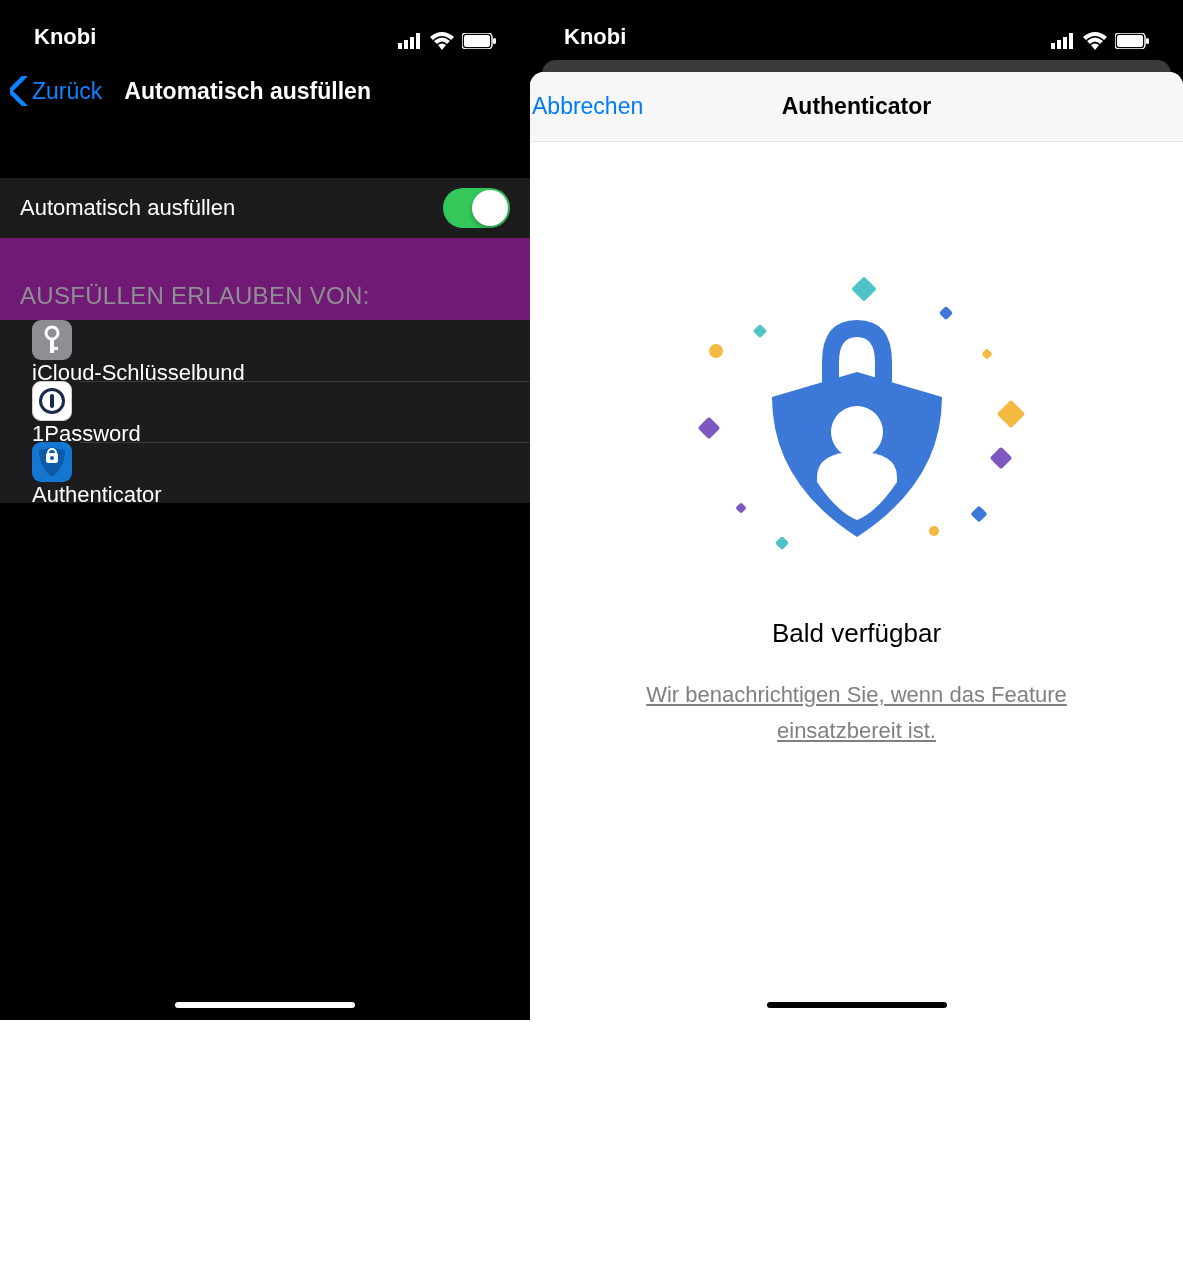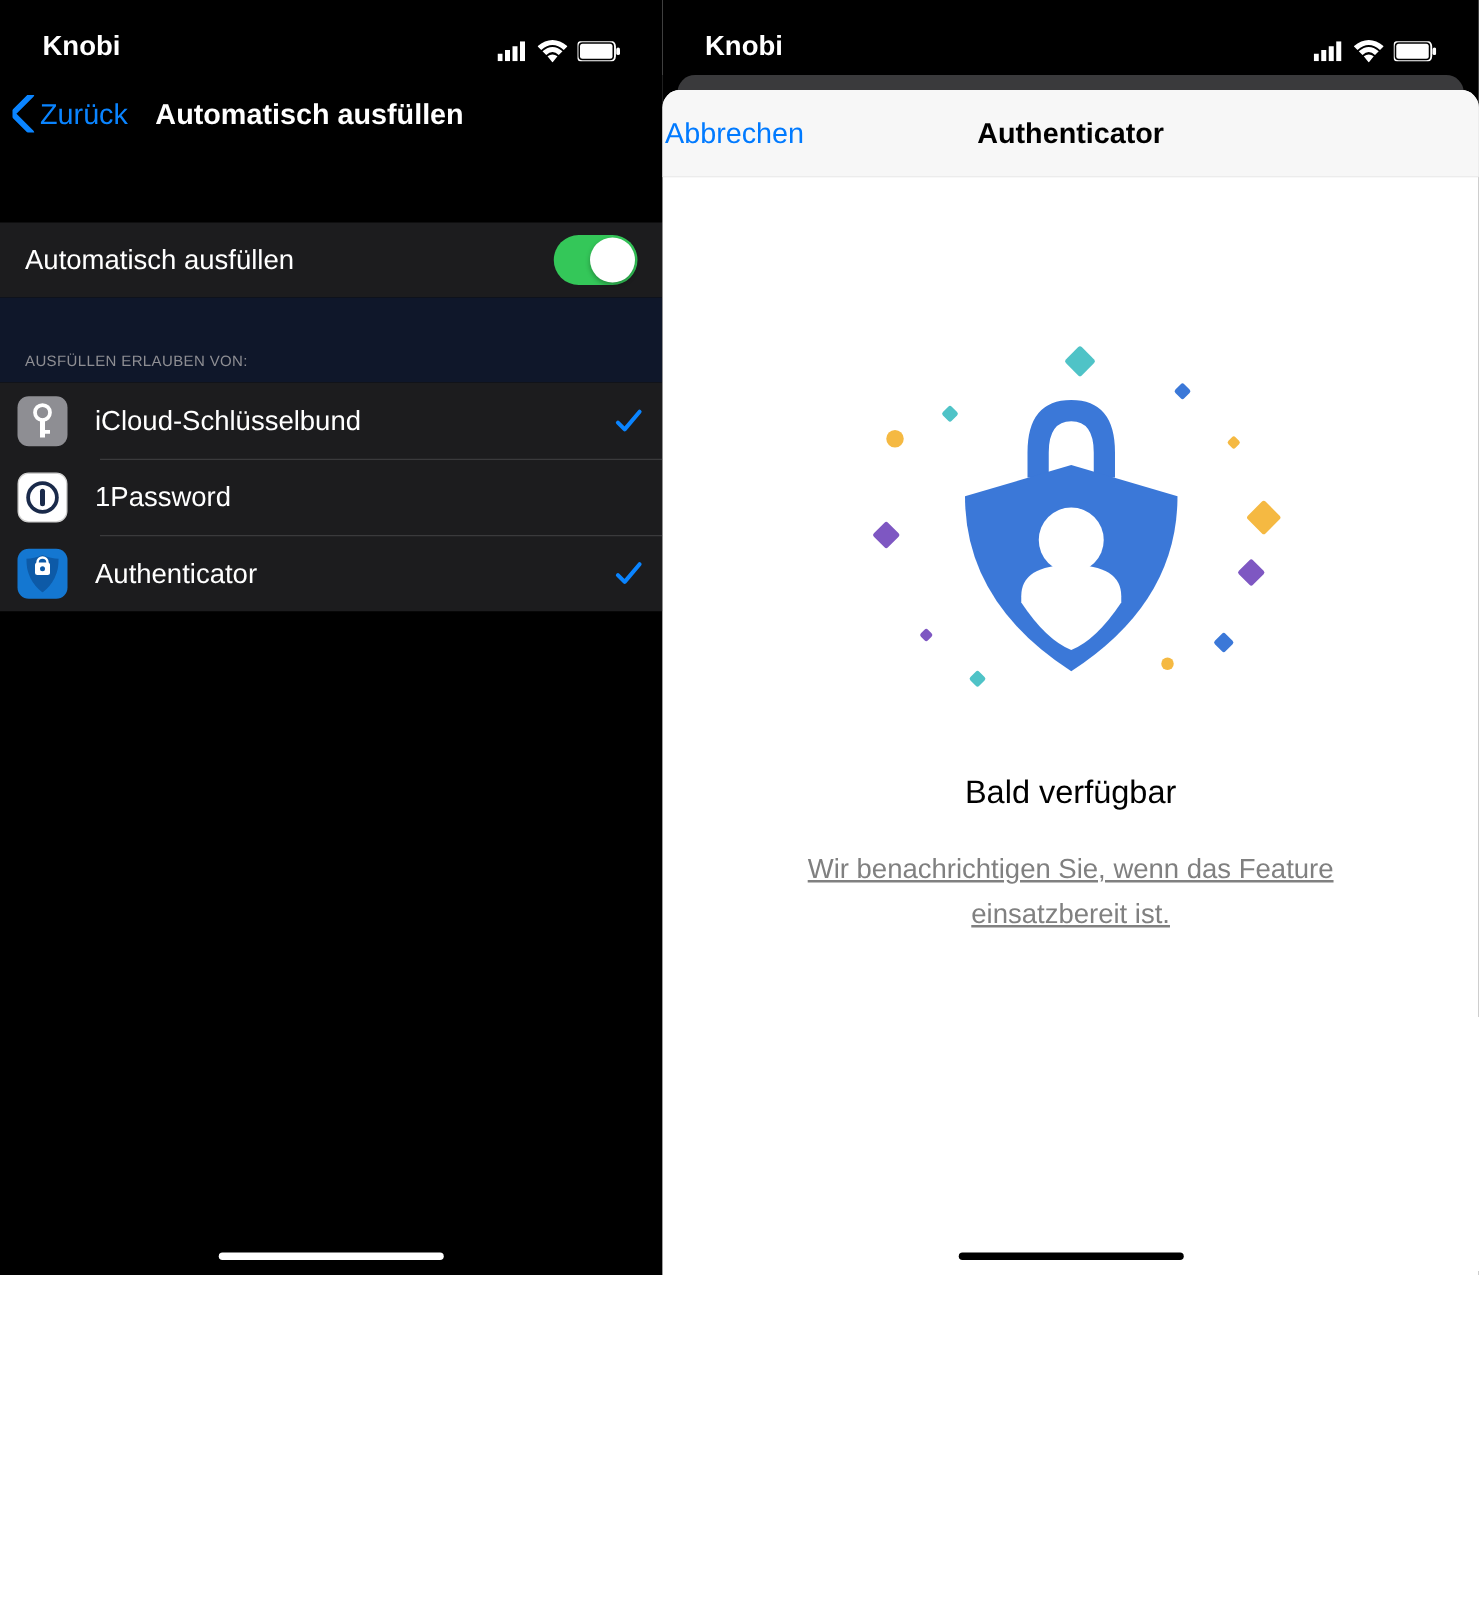"AUSFÜLLEN ERLAUBEN VON:" .group-header { background: #0f172a -> #701a75; font-size: 12px -> 24px }
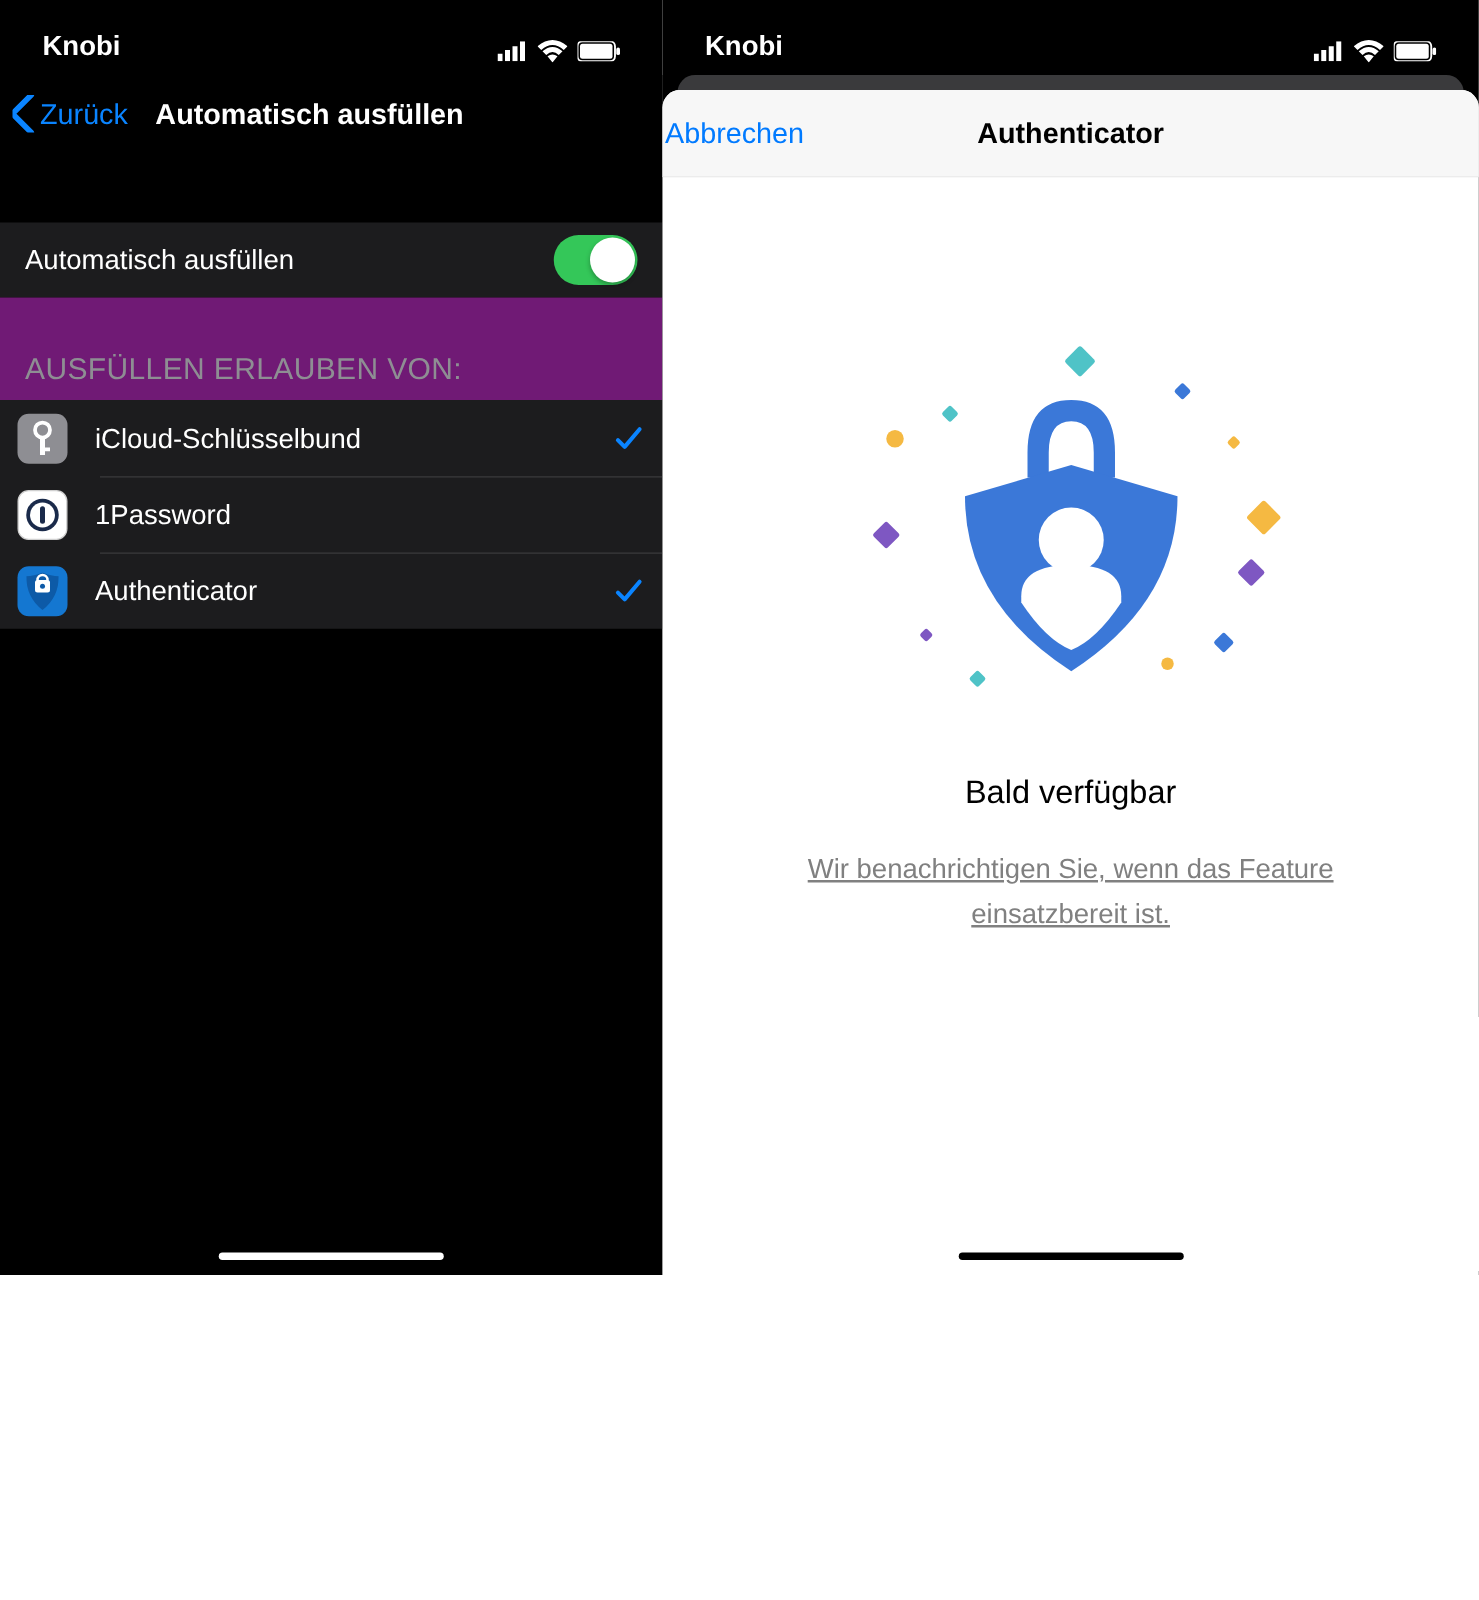"iCloud-Schlüsselbund" .list-row { align-items: center -> flex-start; flex-direction: none -> column; padding: 0 14px -> 0 32px }
